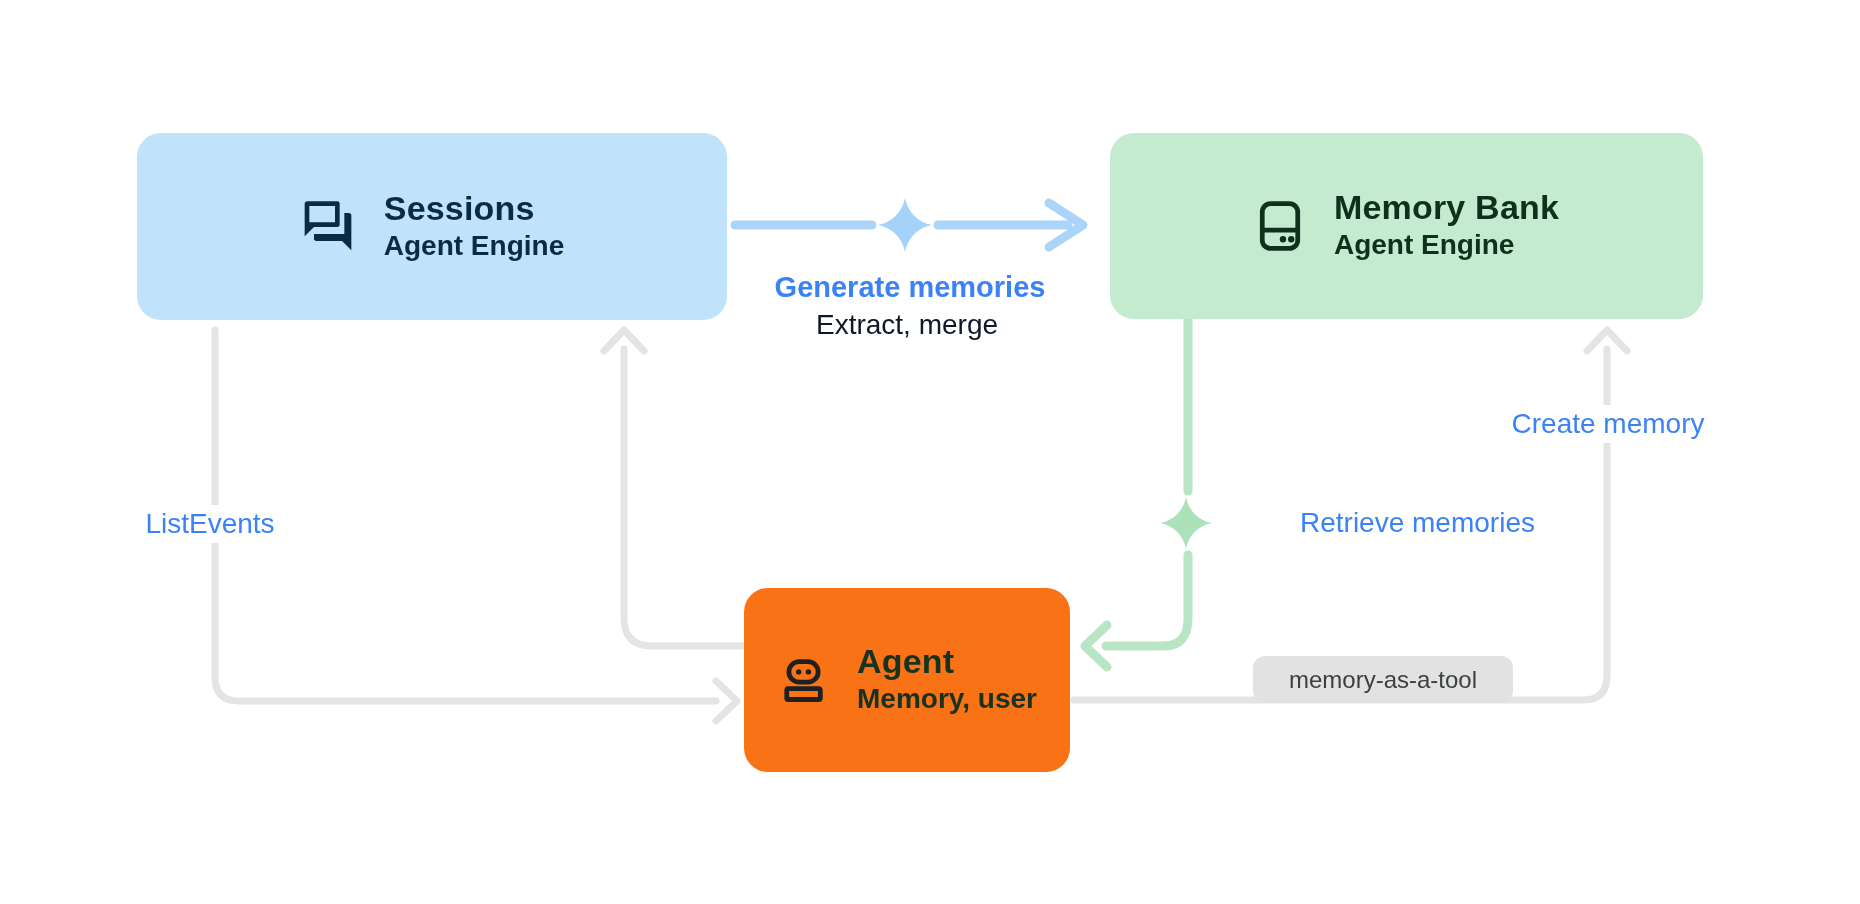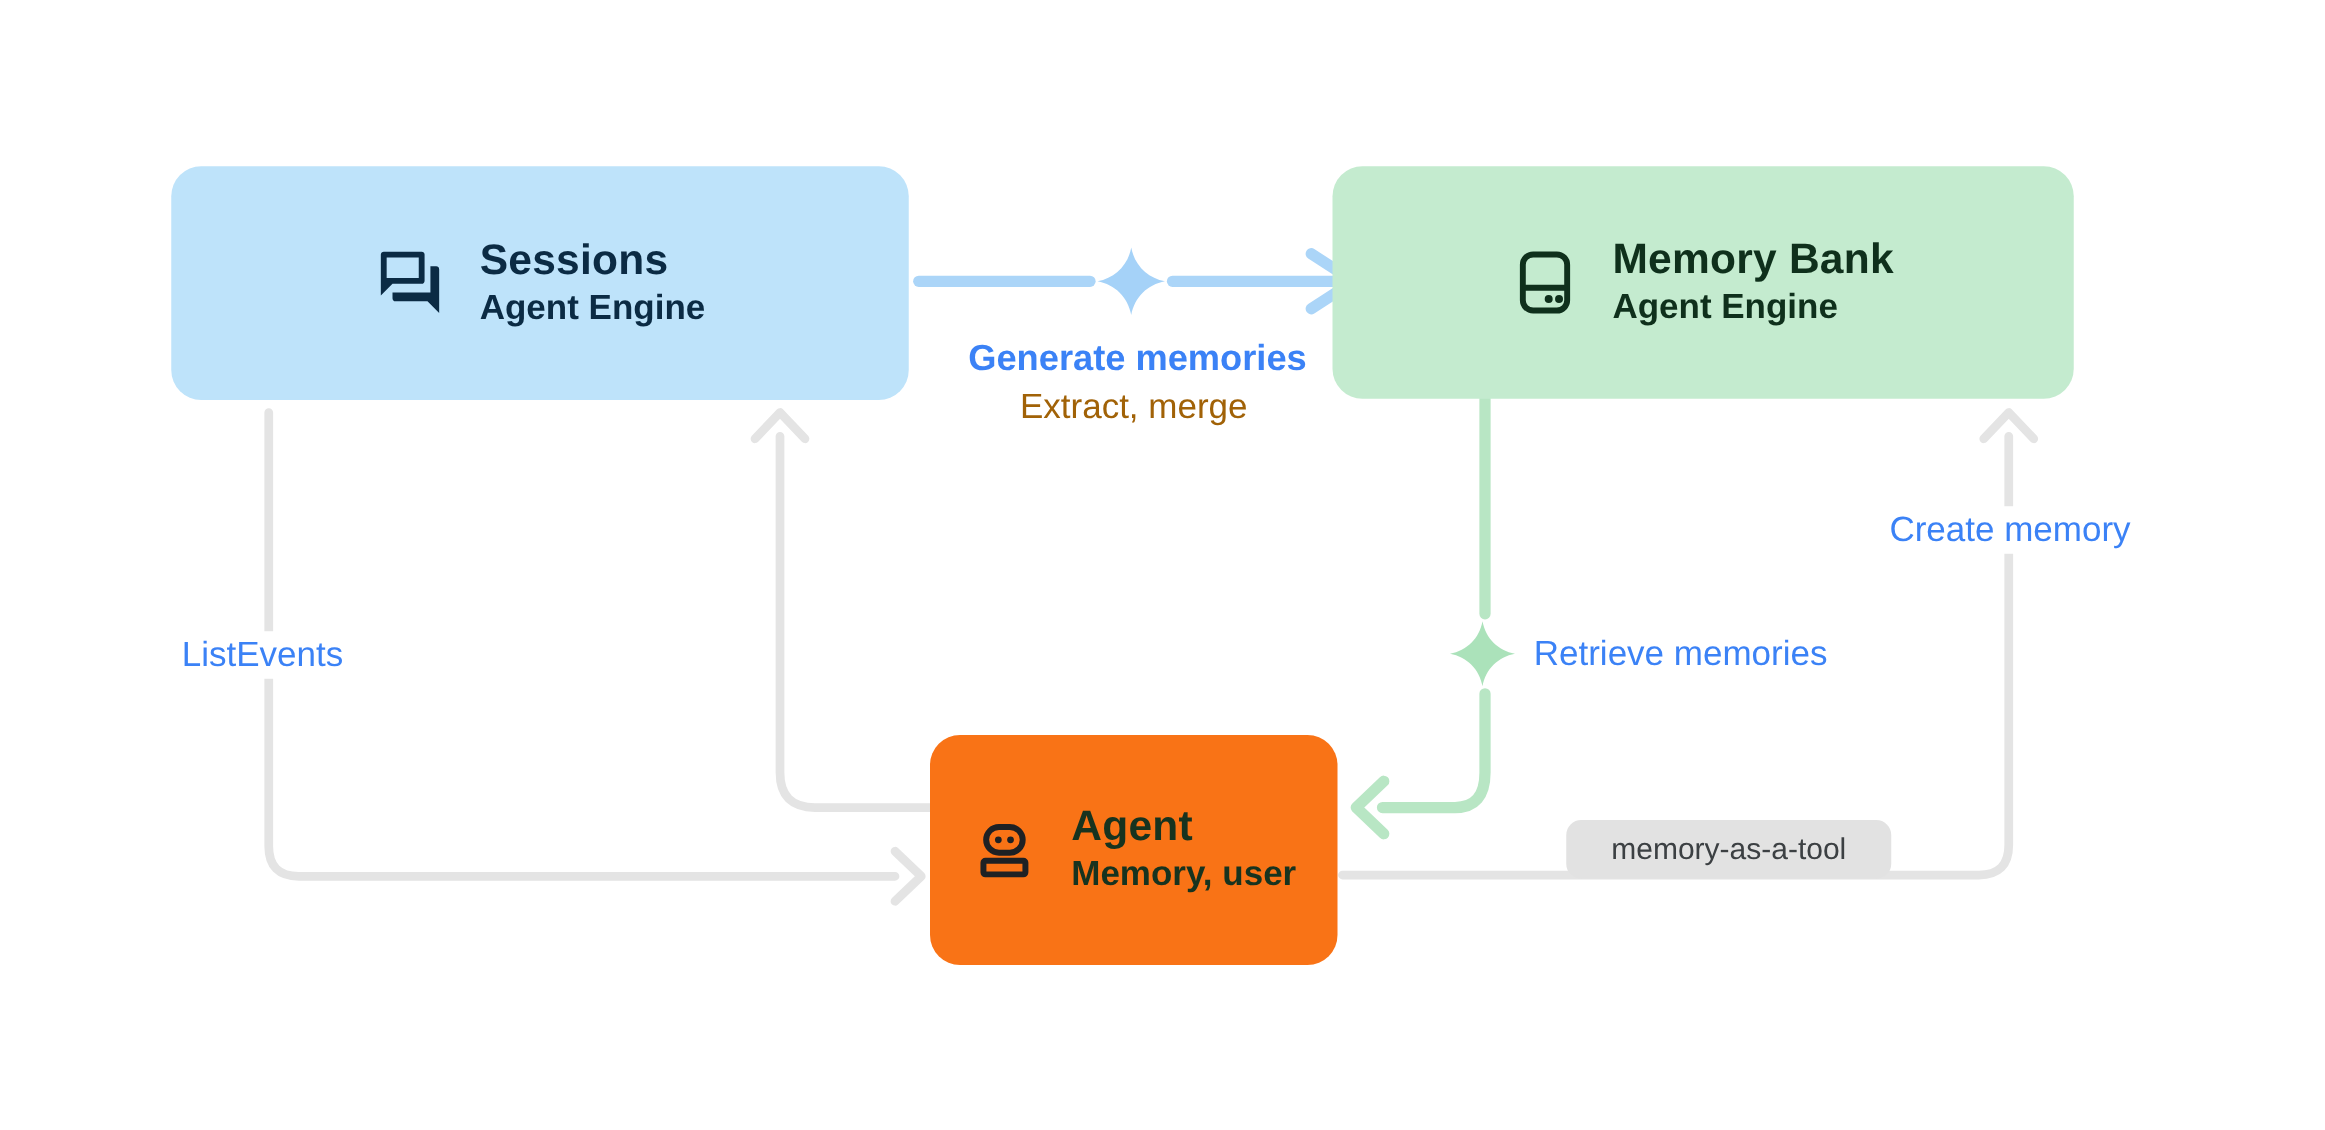"Memory Bank" .node-memory { left: 1066px -> 1110px }
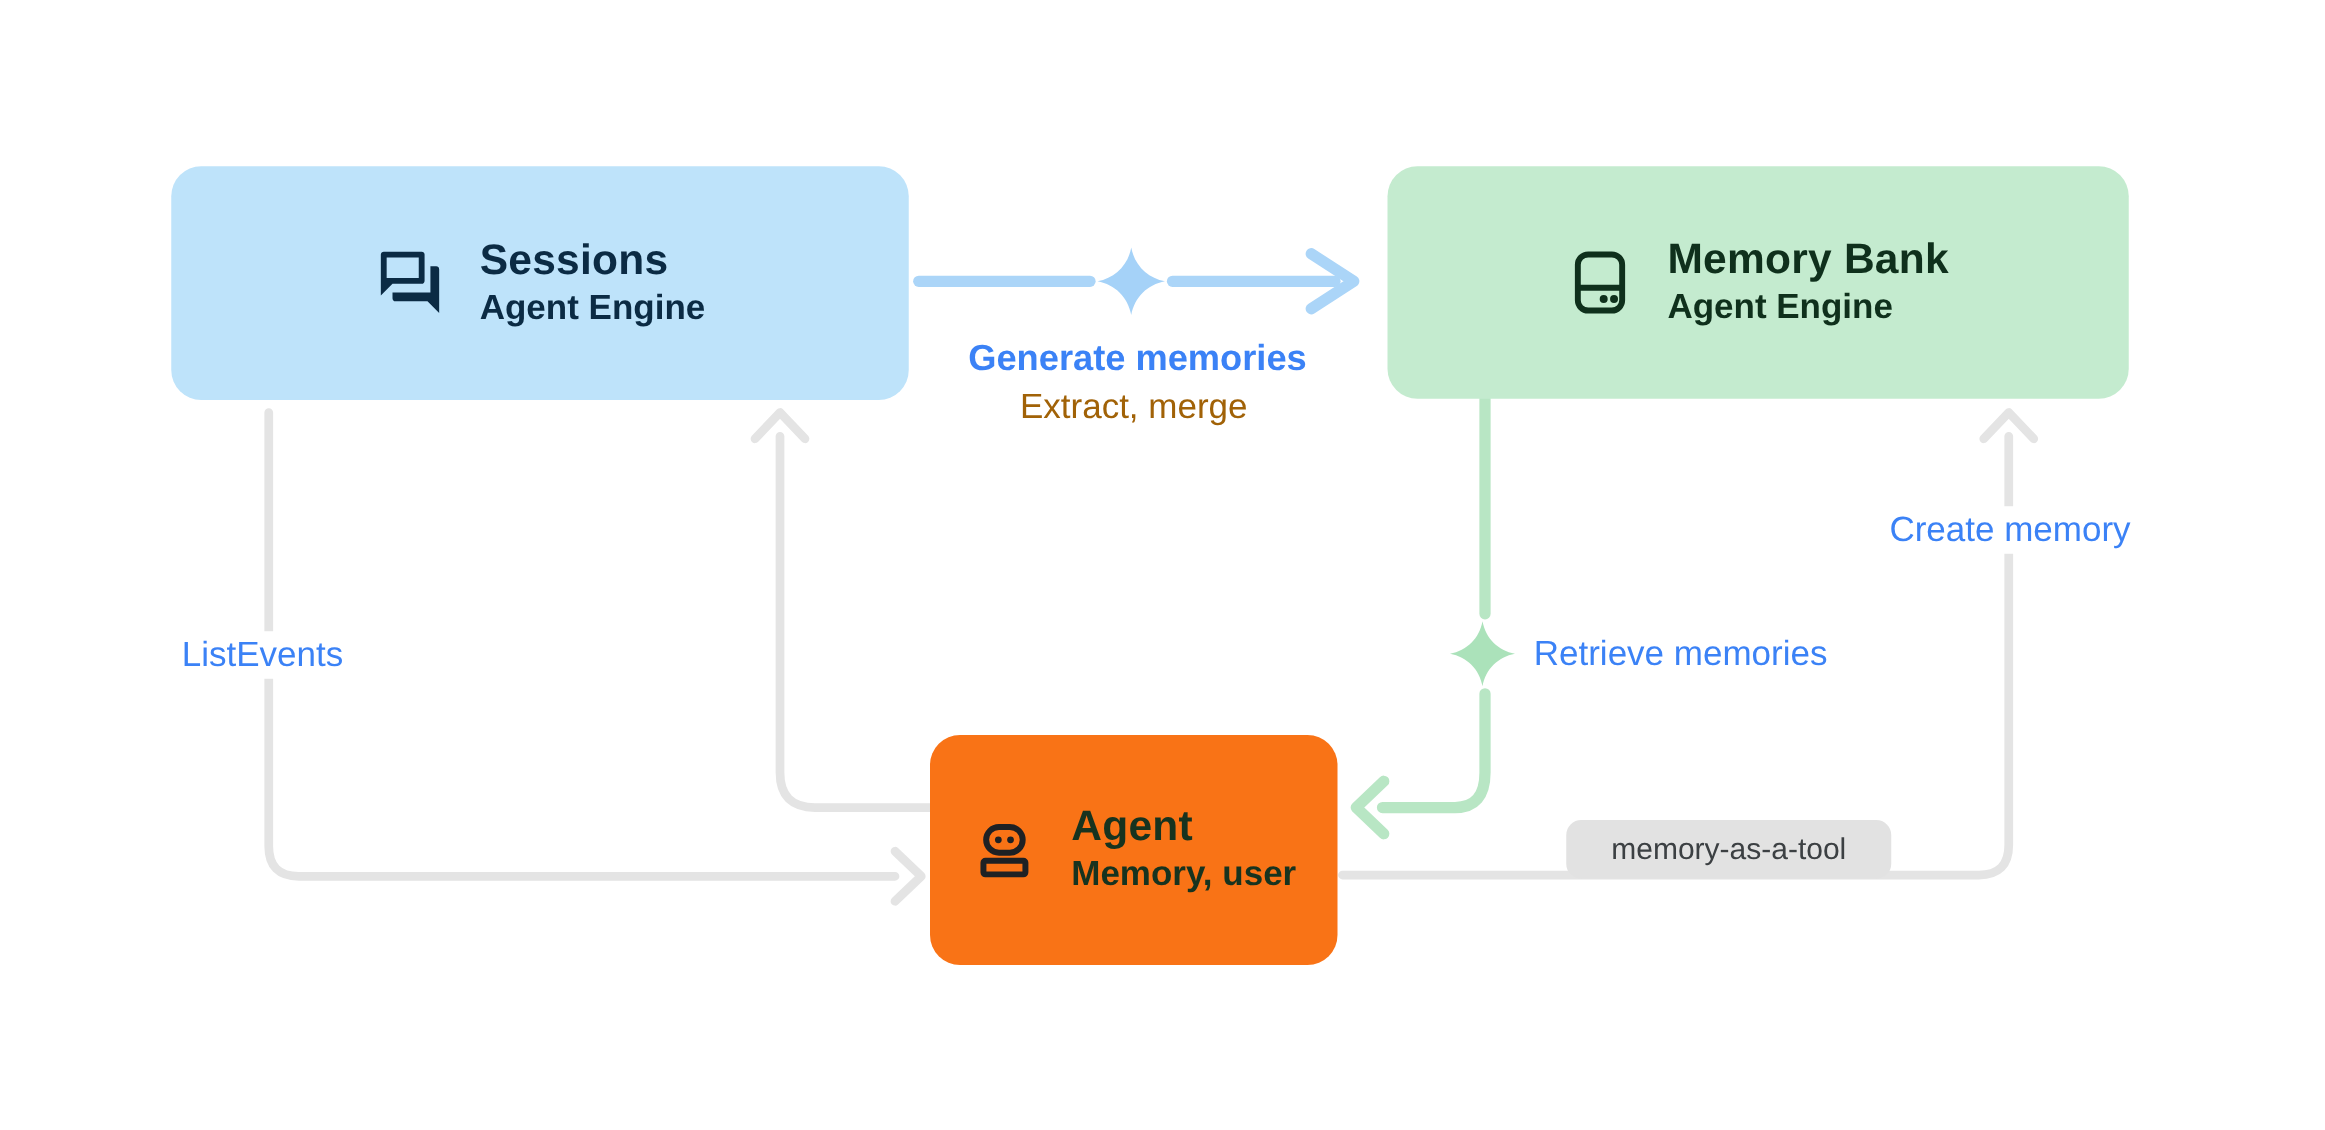"Extract, merge" .label-sub { color: #a16207 -> #0f172a }
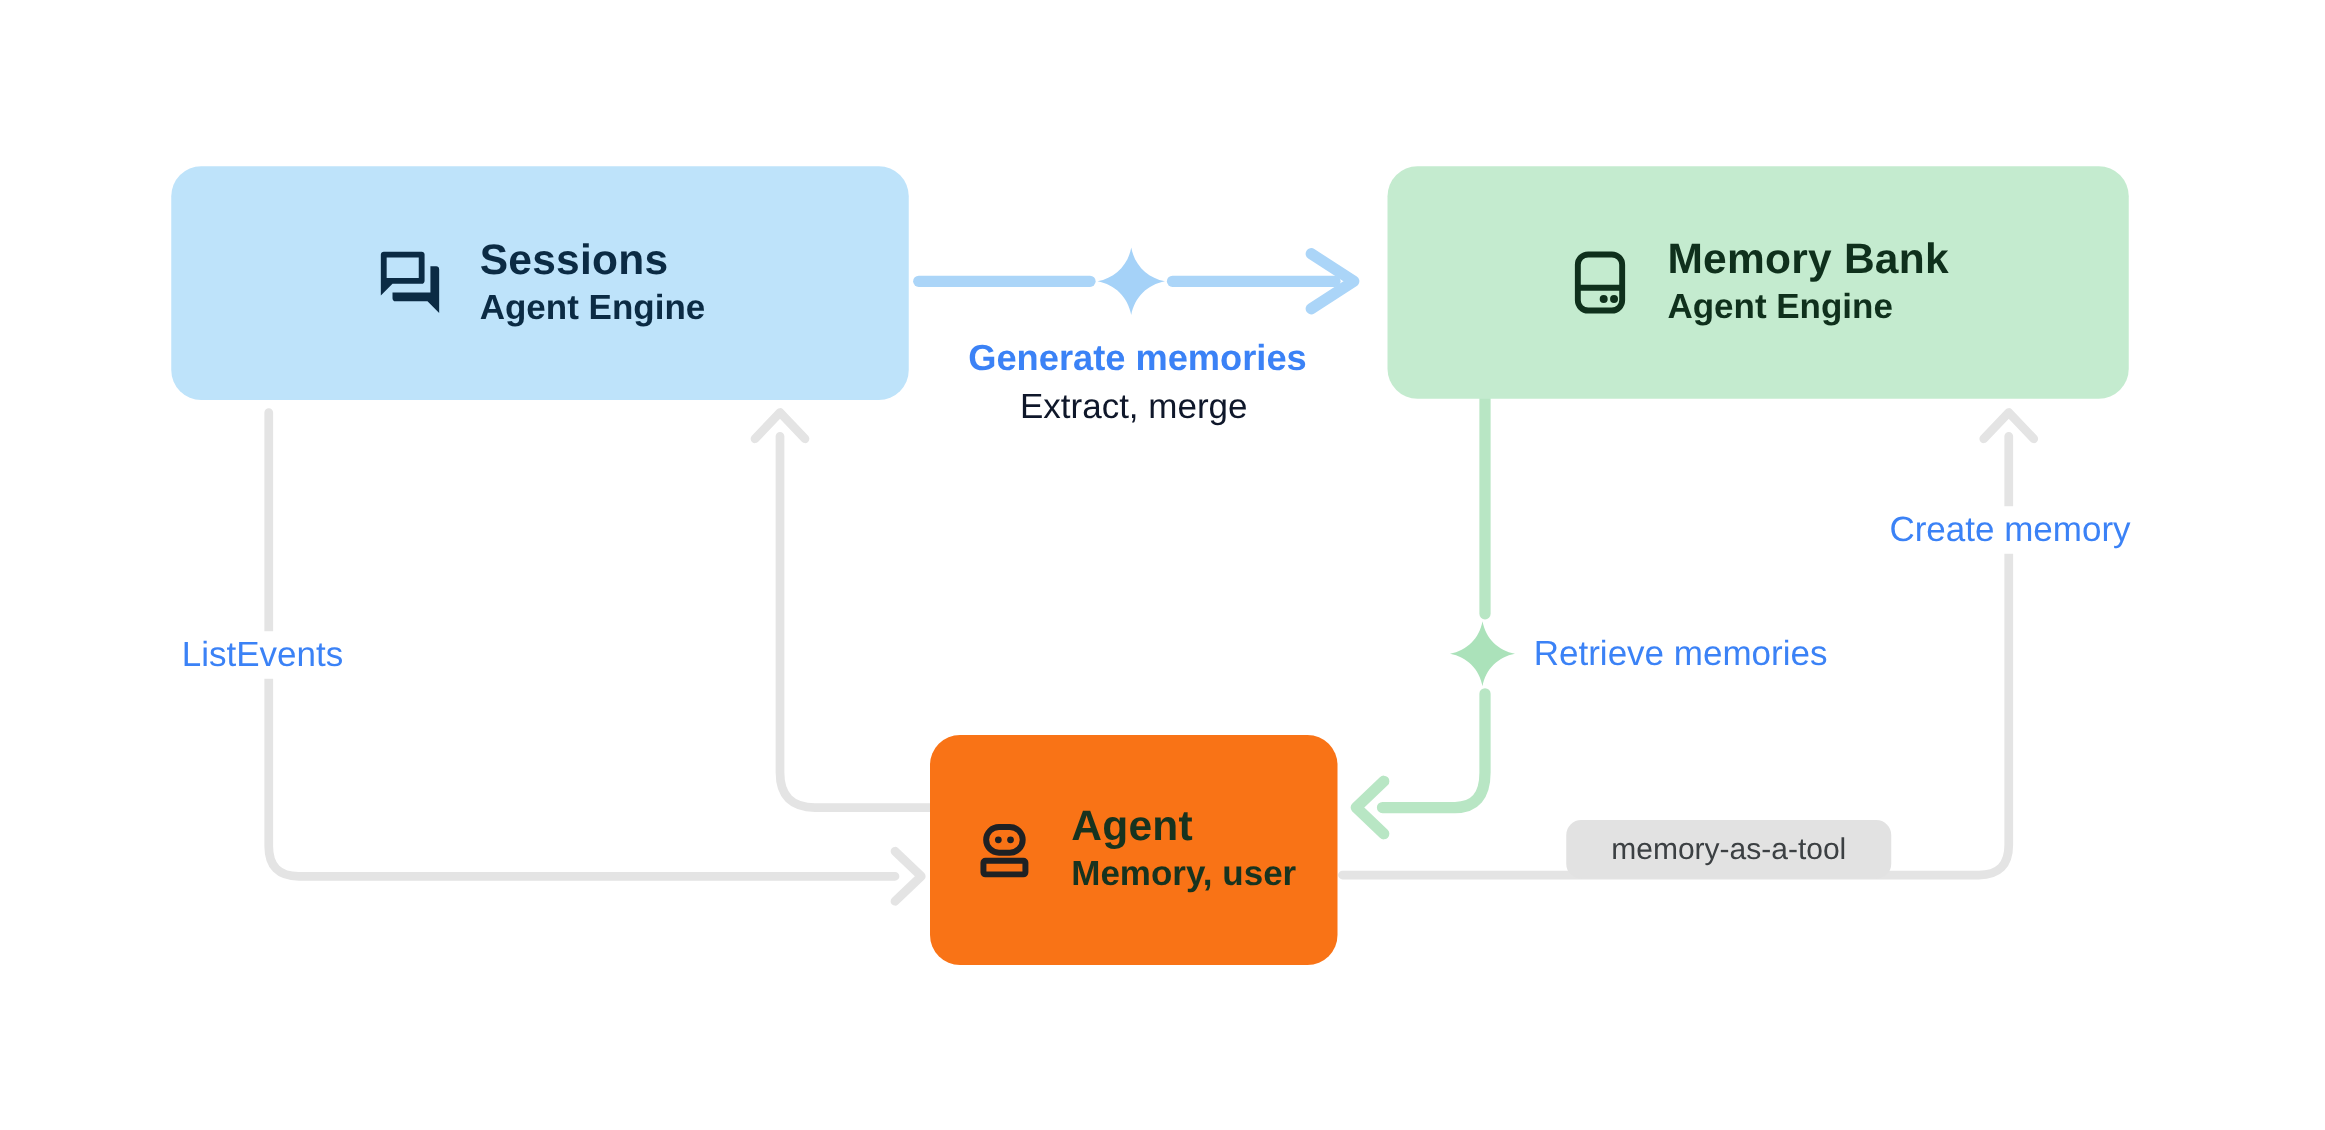"Retrieve memories" div.edge-label { left: 1227px -> 1300px }
